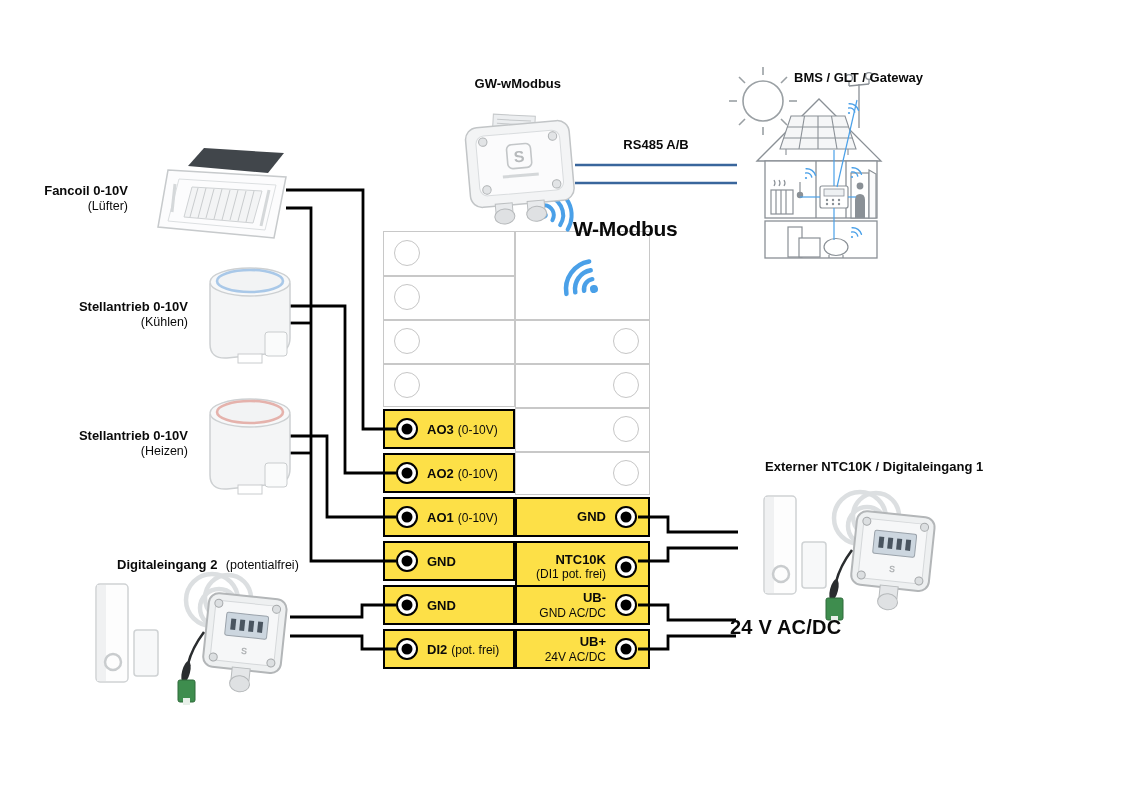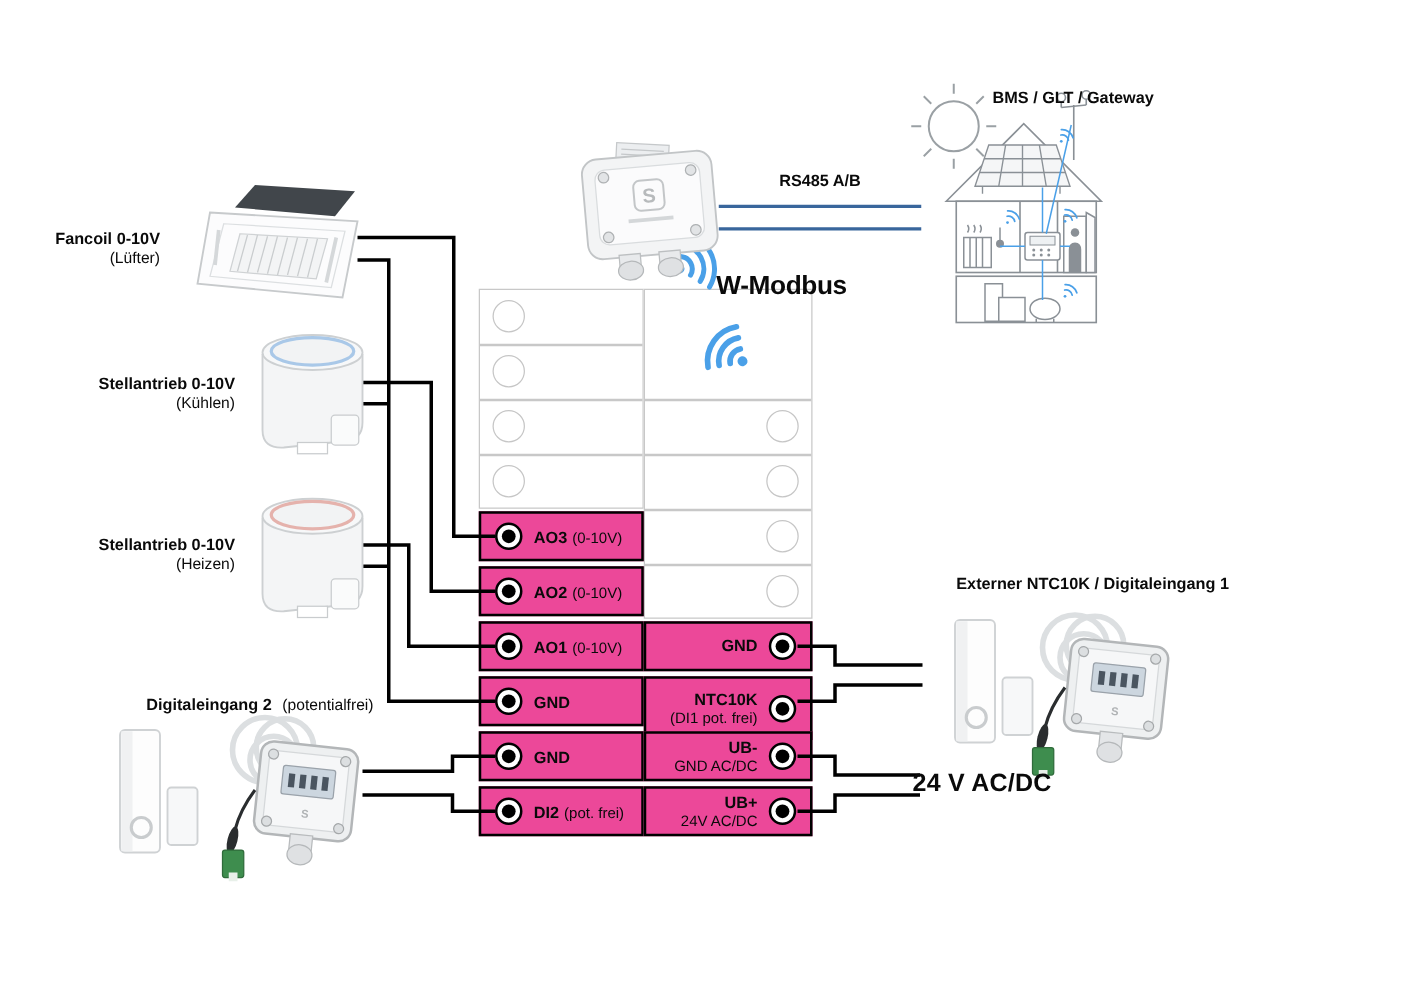"GW-wModbus" div.lbl-strong { html: none -> <div>GW-wModbus</div> }
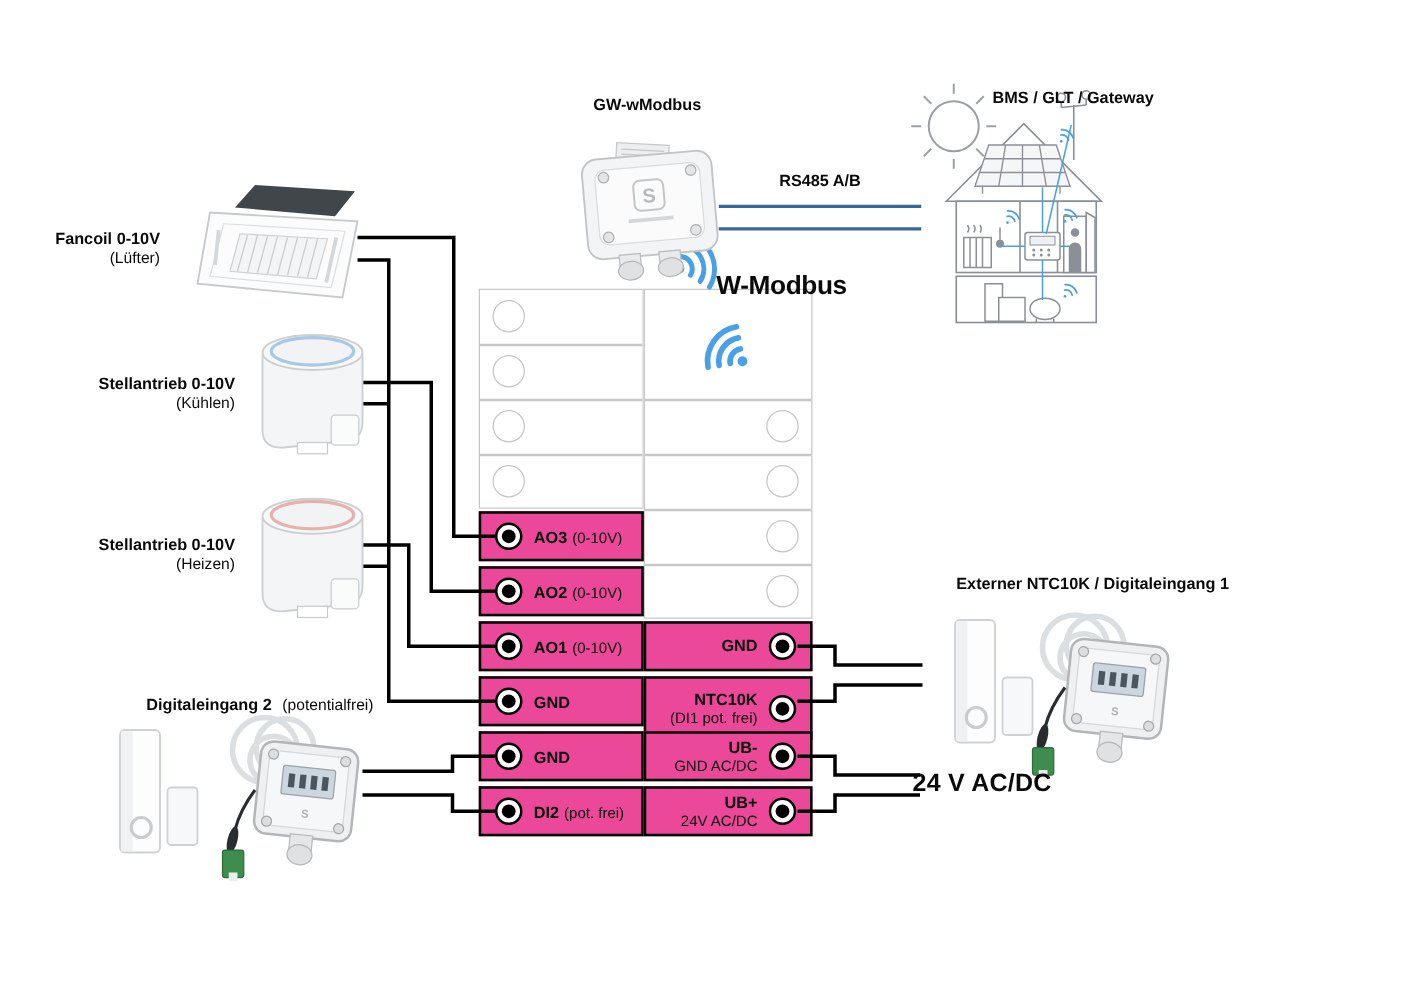"AO3 (0-10V)" .tbox { background: #ec4899 -> #fde047 }
